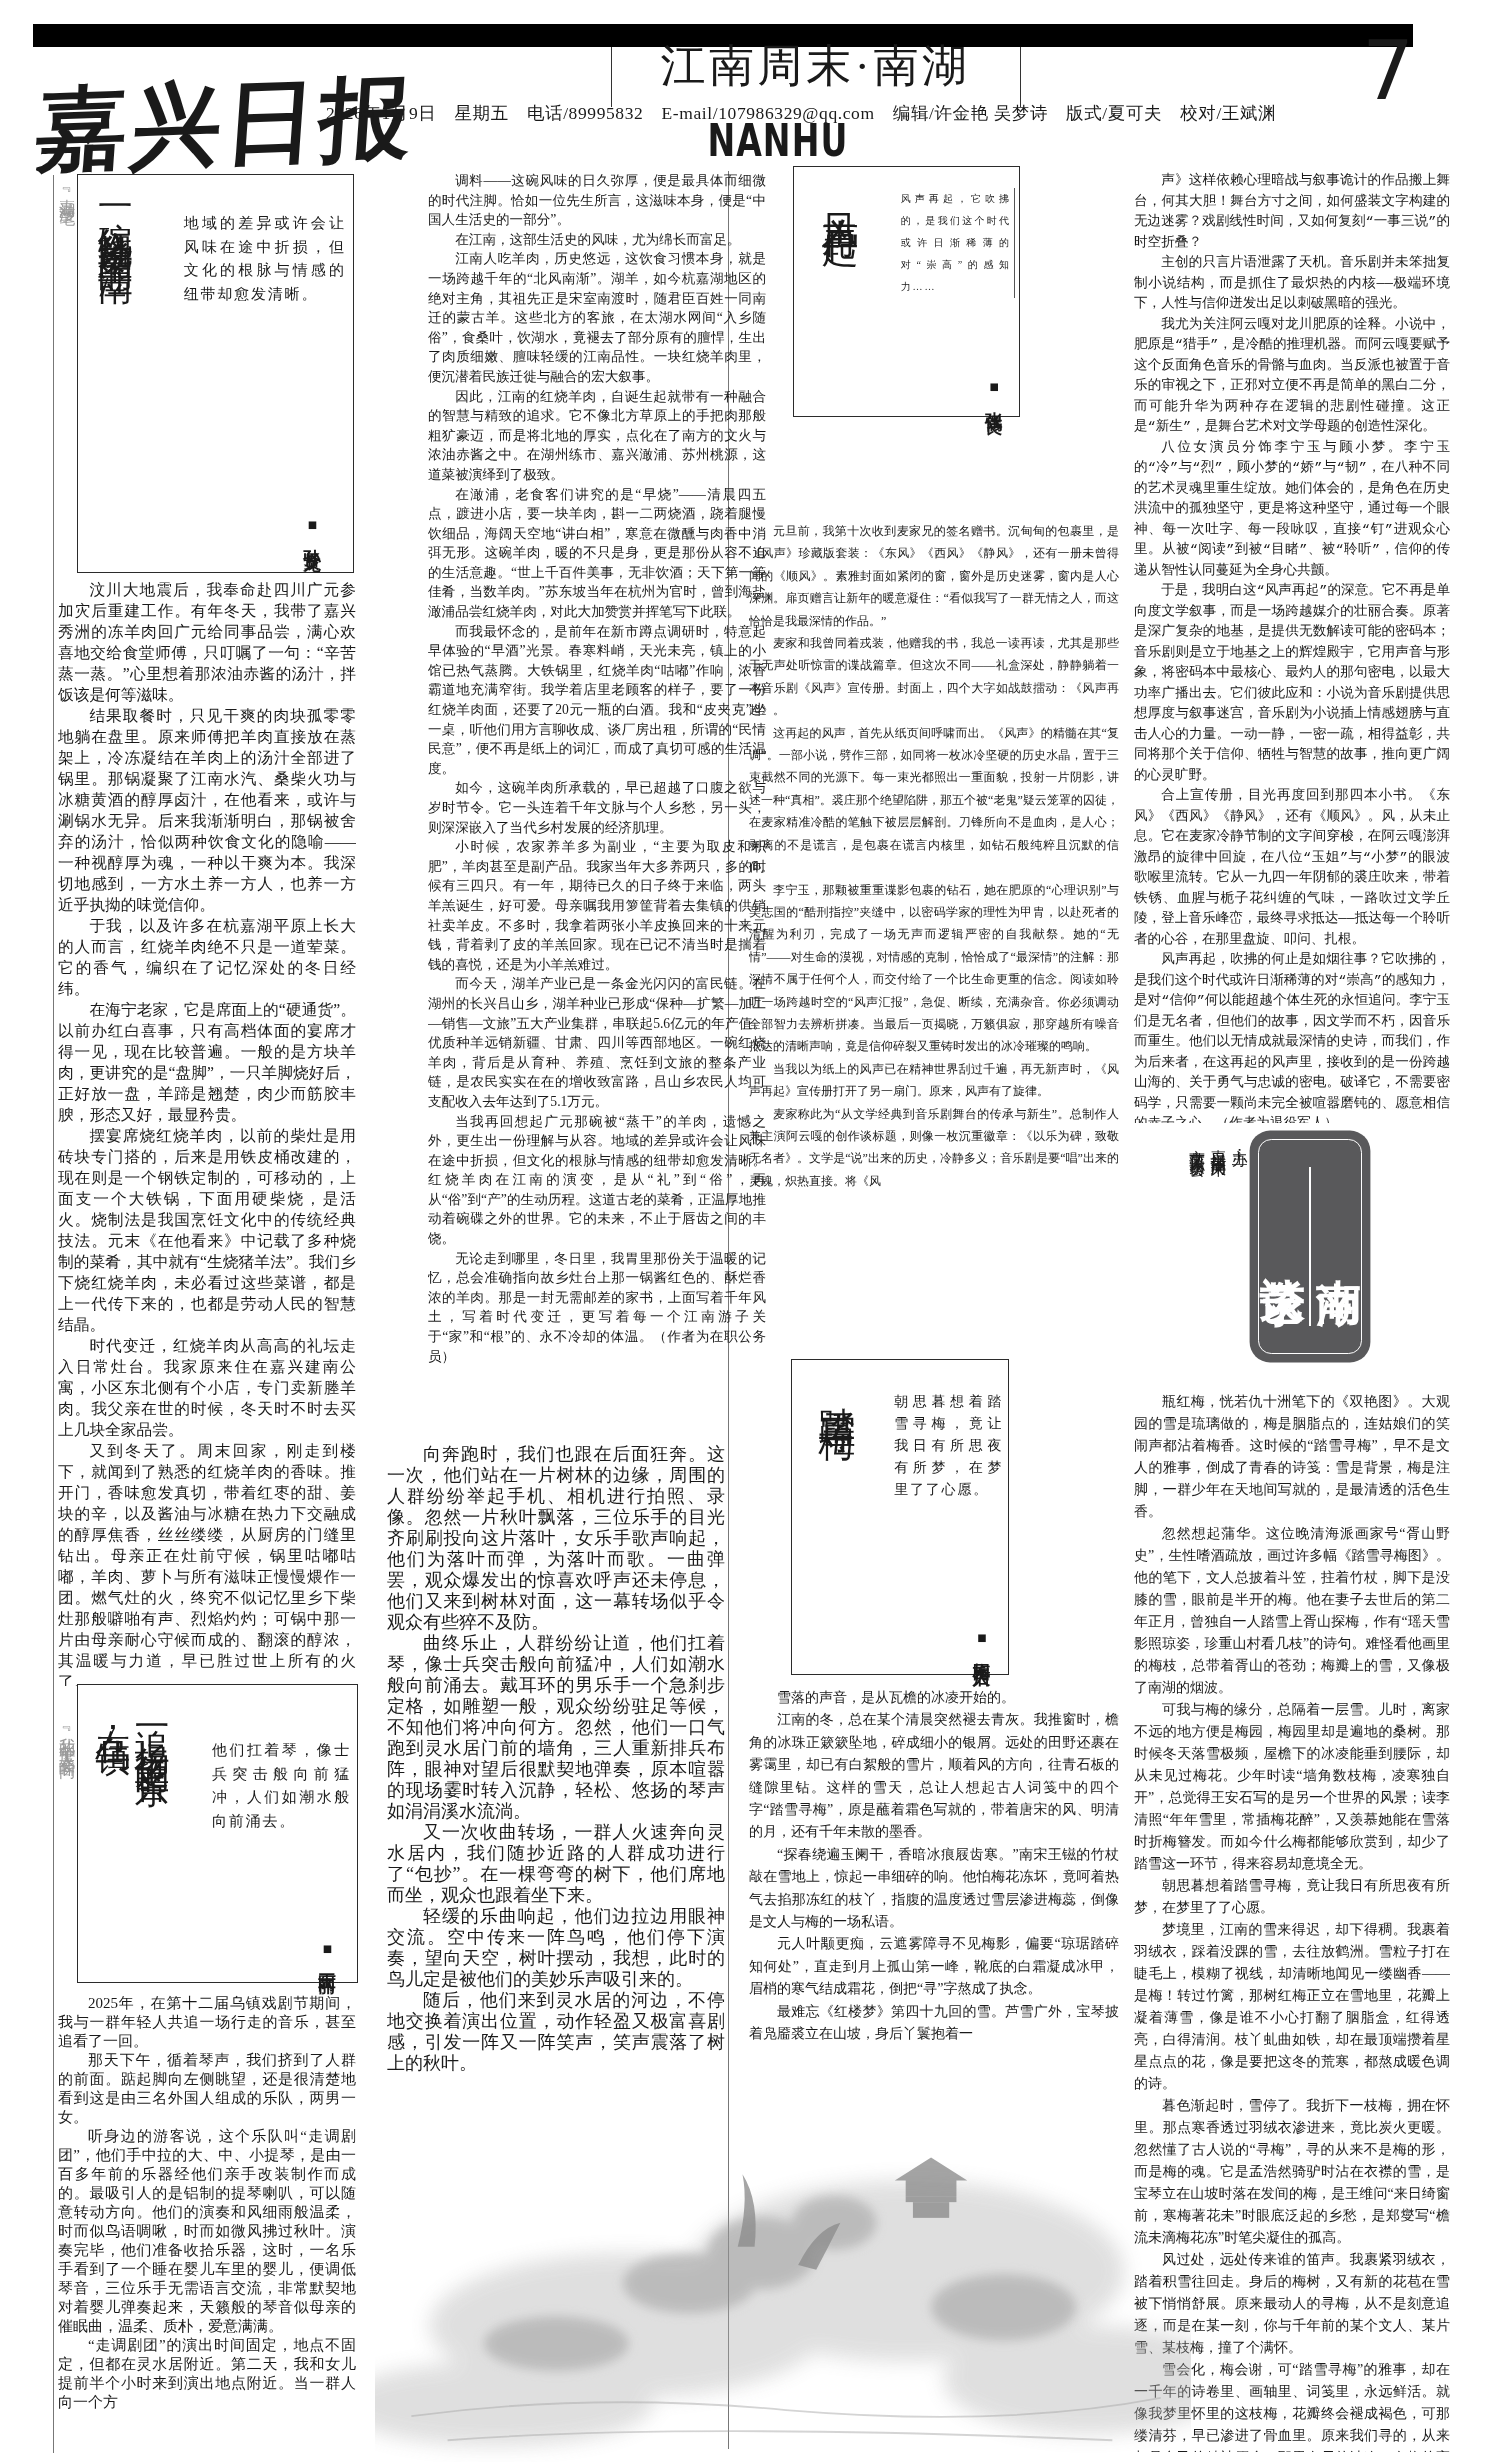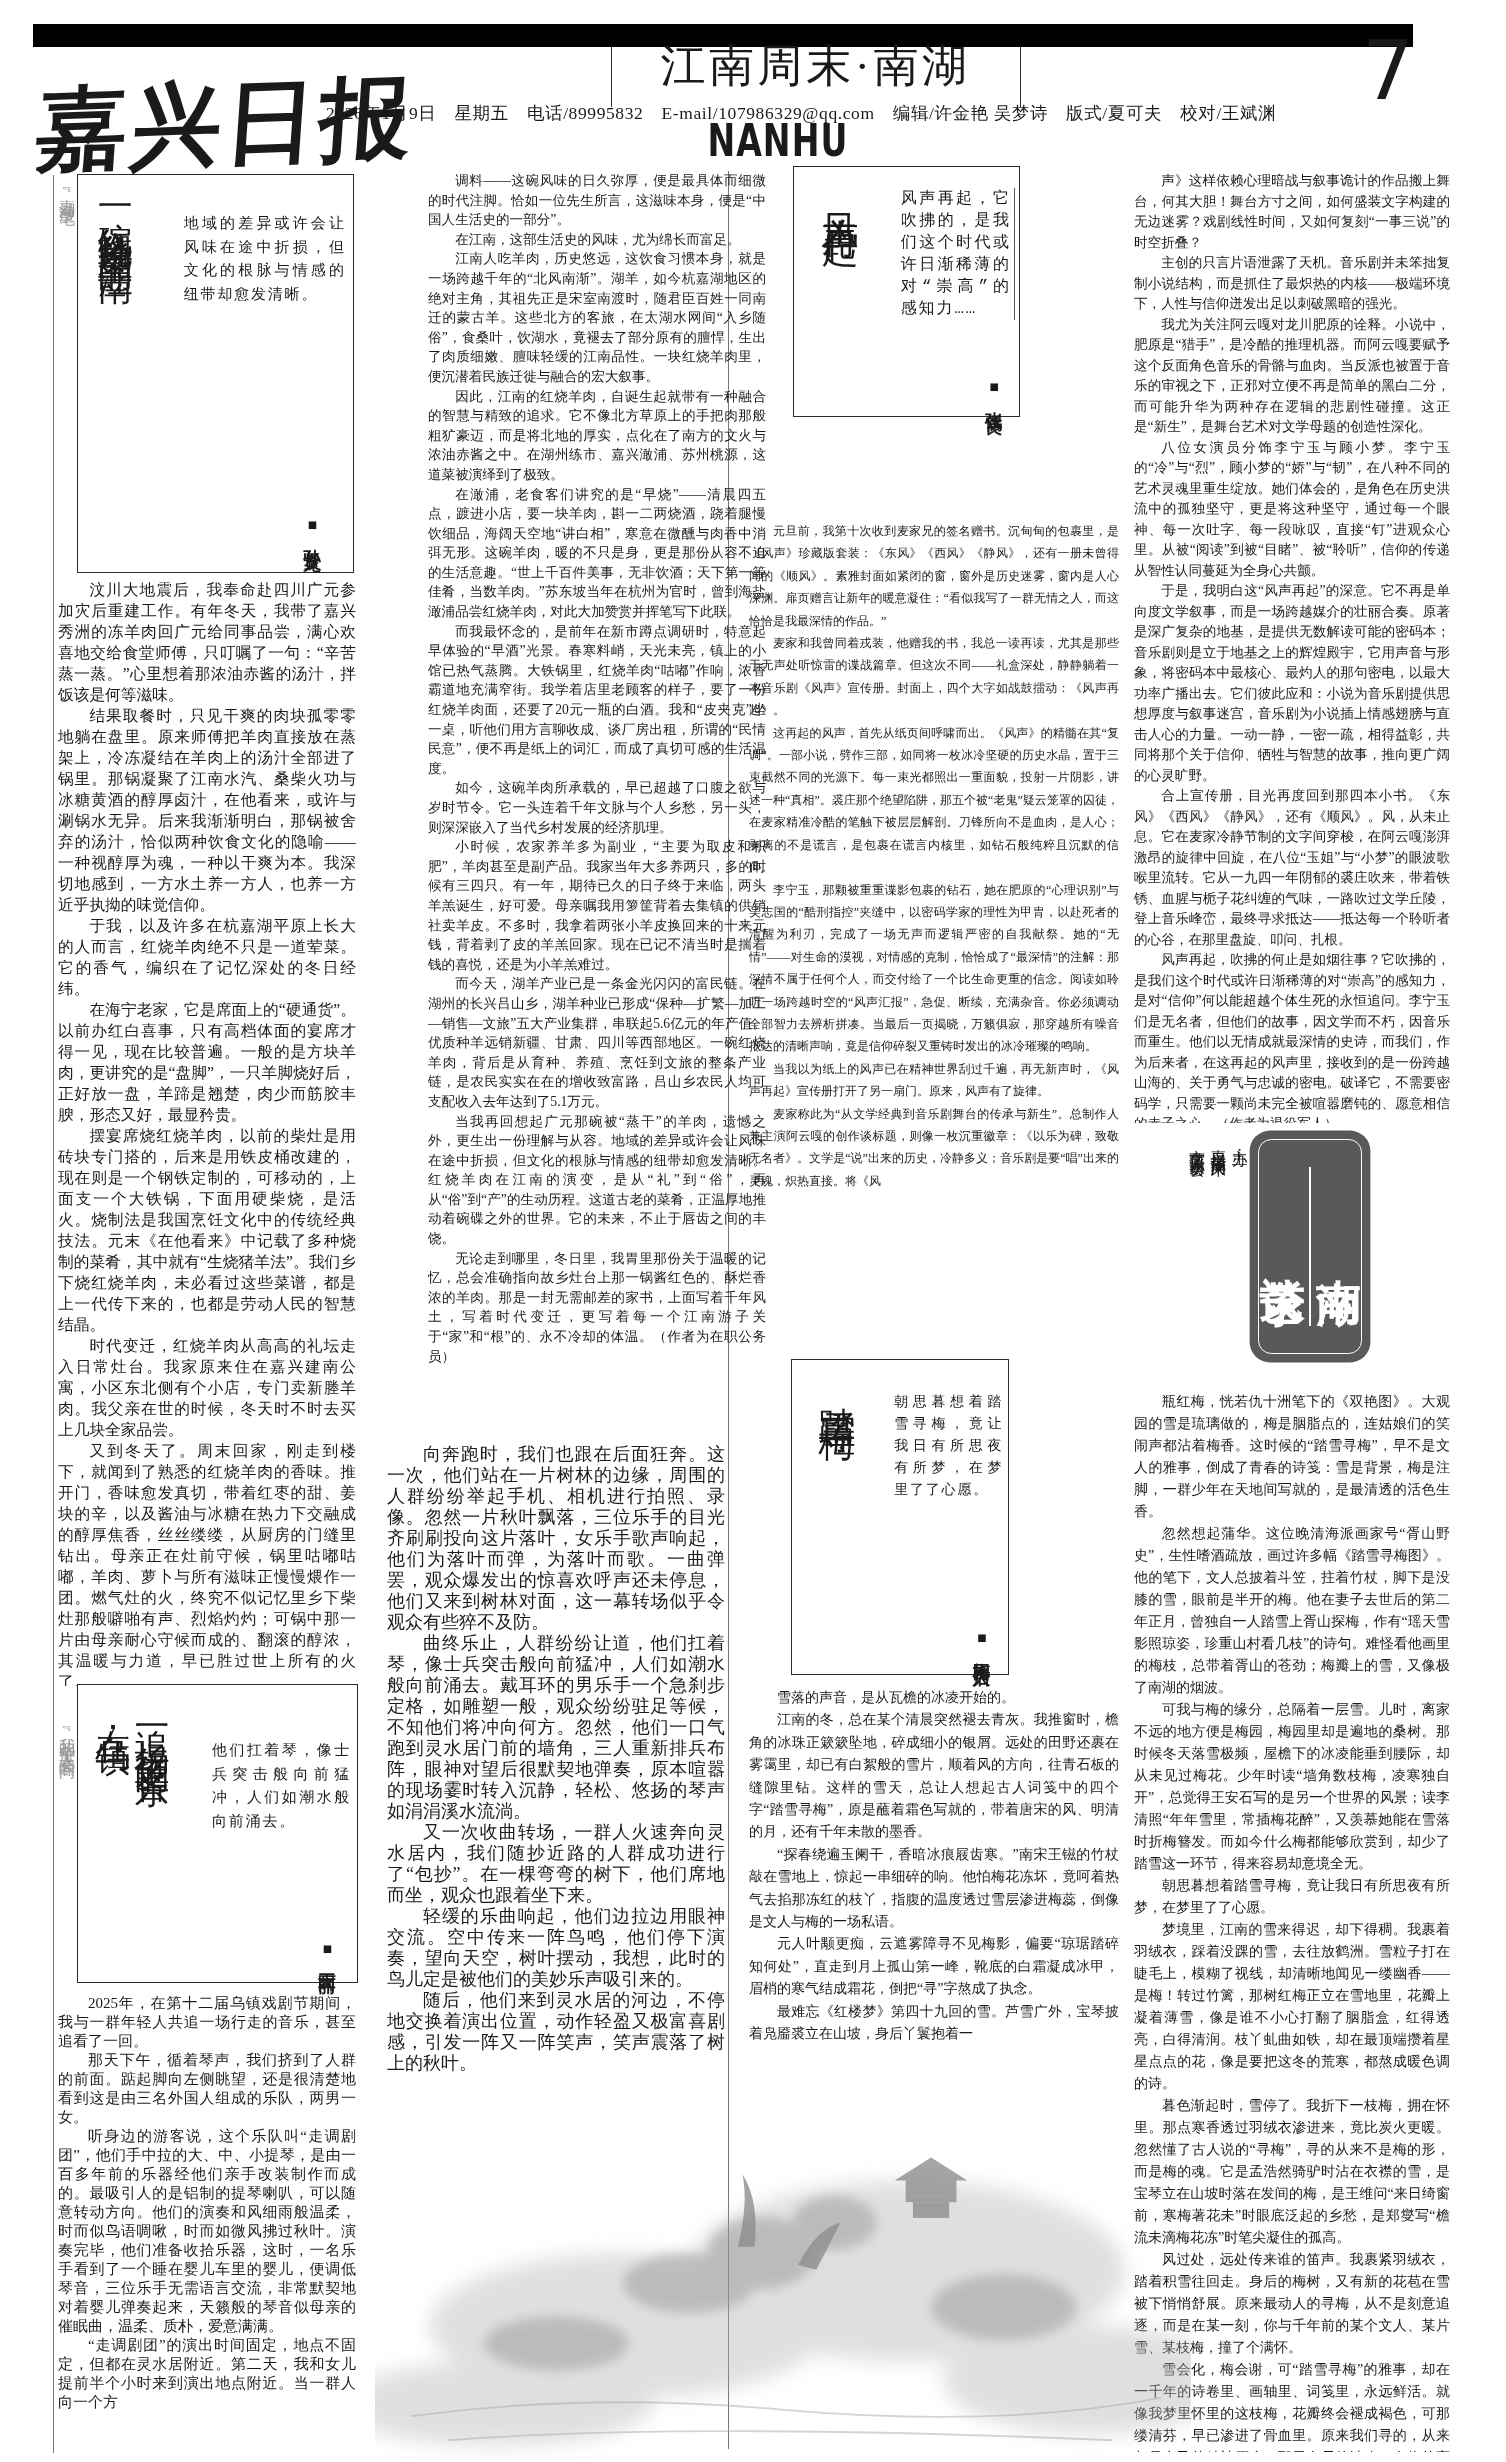"声》这样依赖心理暗战与叙事诡计的作品搬上舞台，何其大胆！舞台方寸之间，如何盛装文" .rcol2 { font-family: none -> Liberation Mono, monospace }
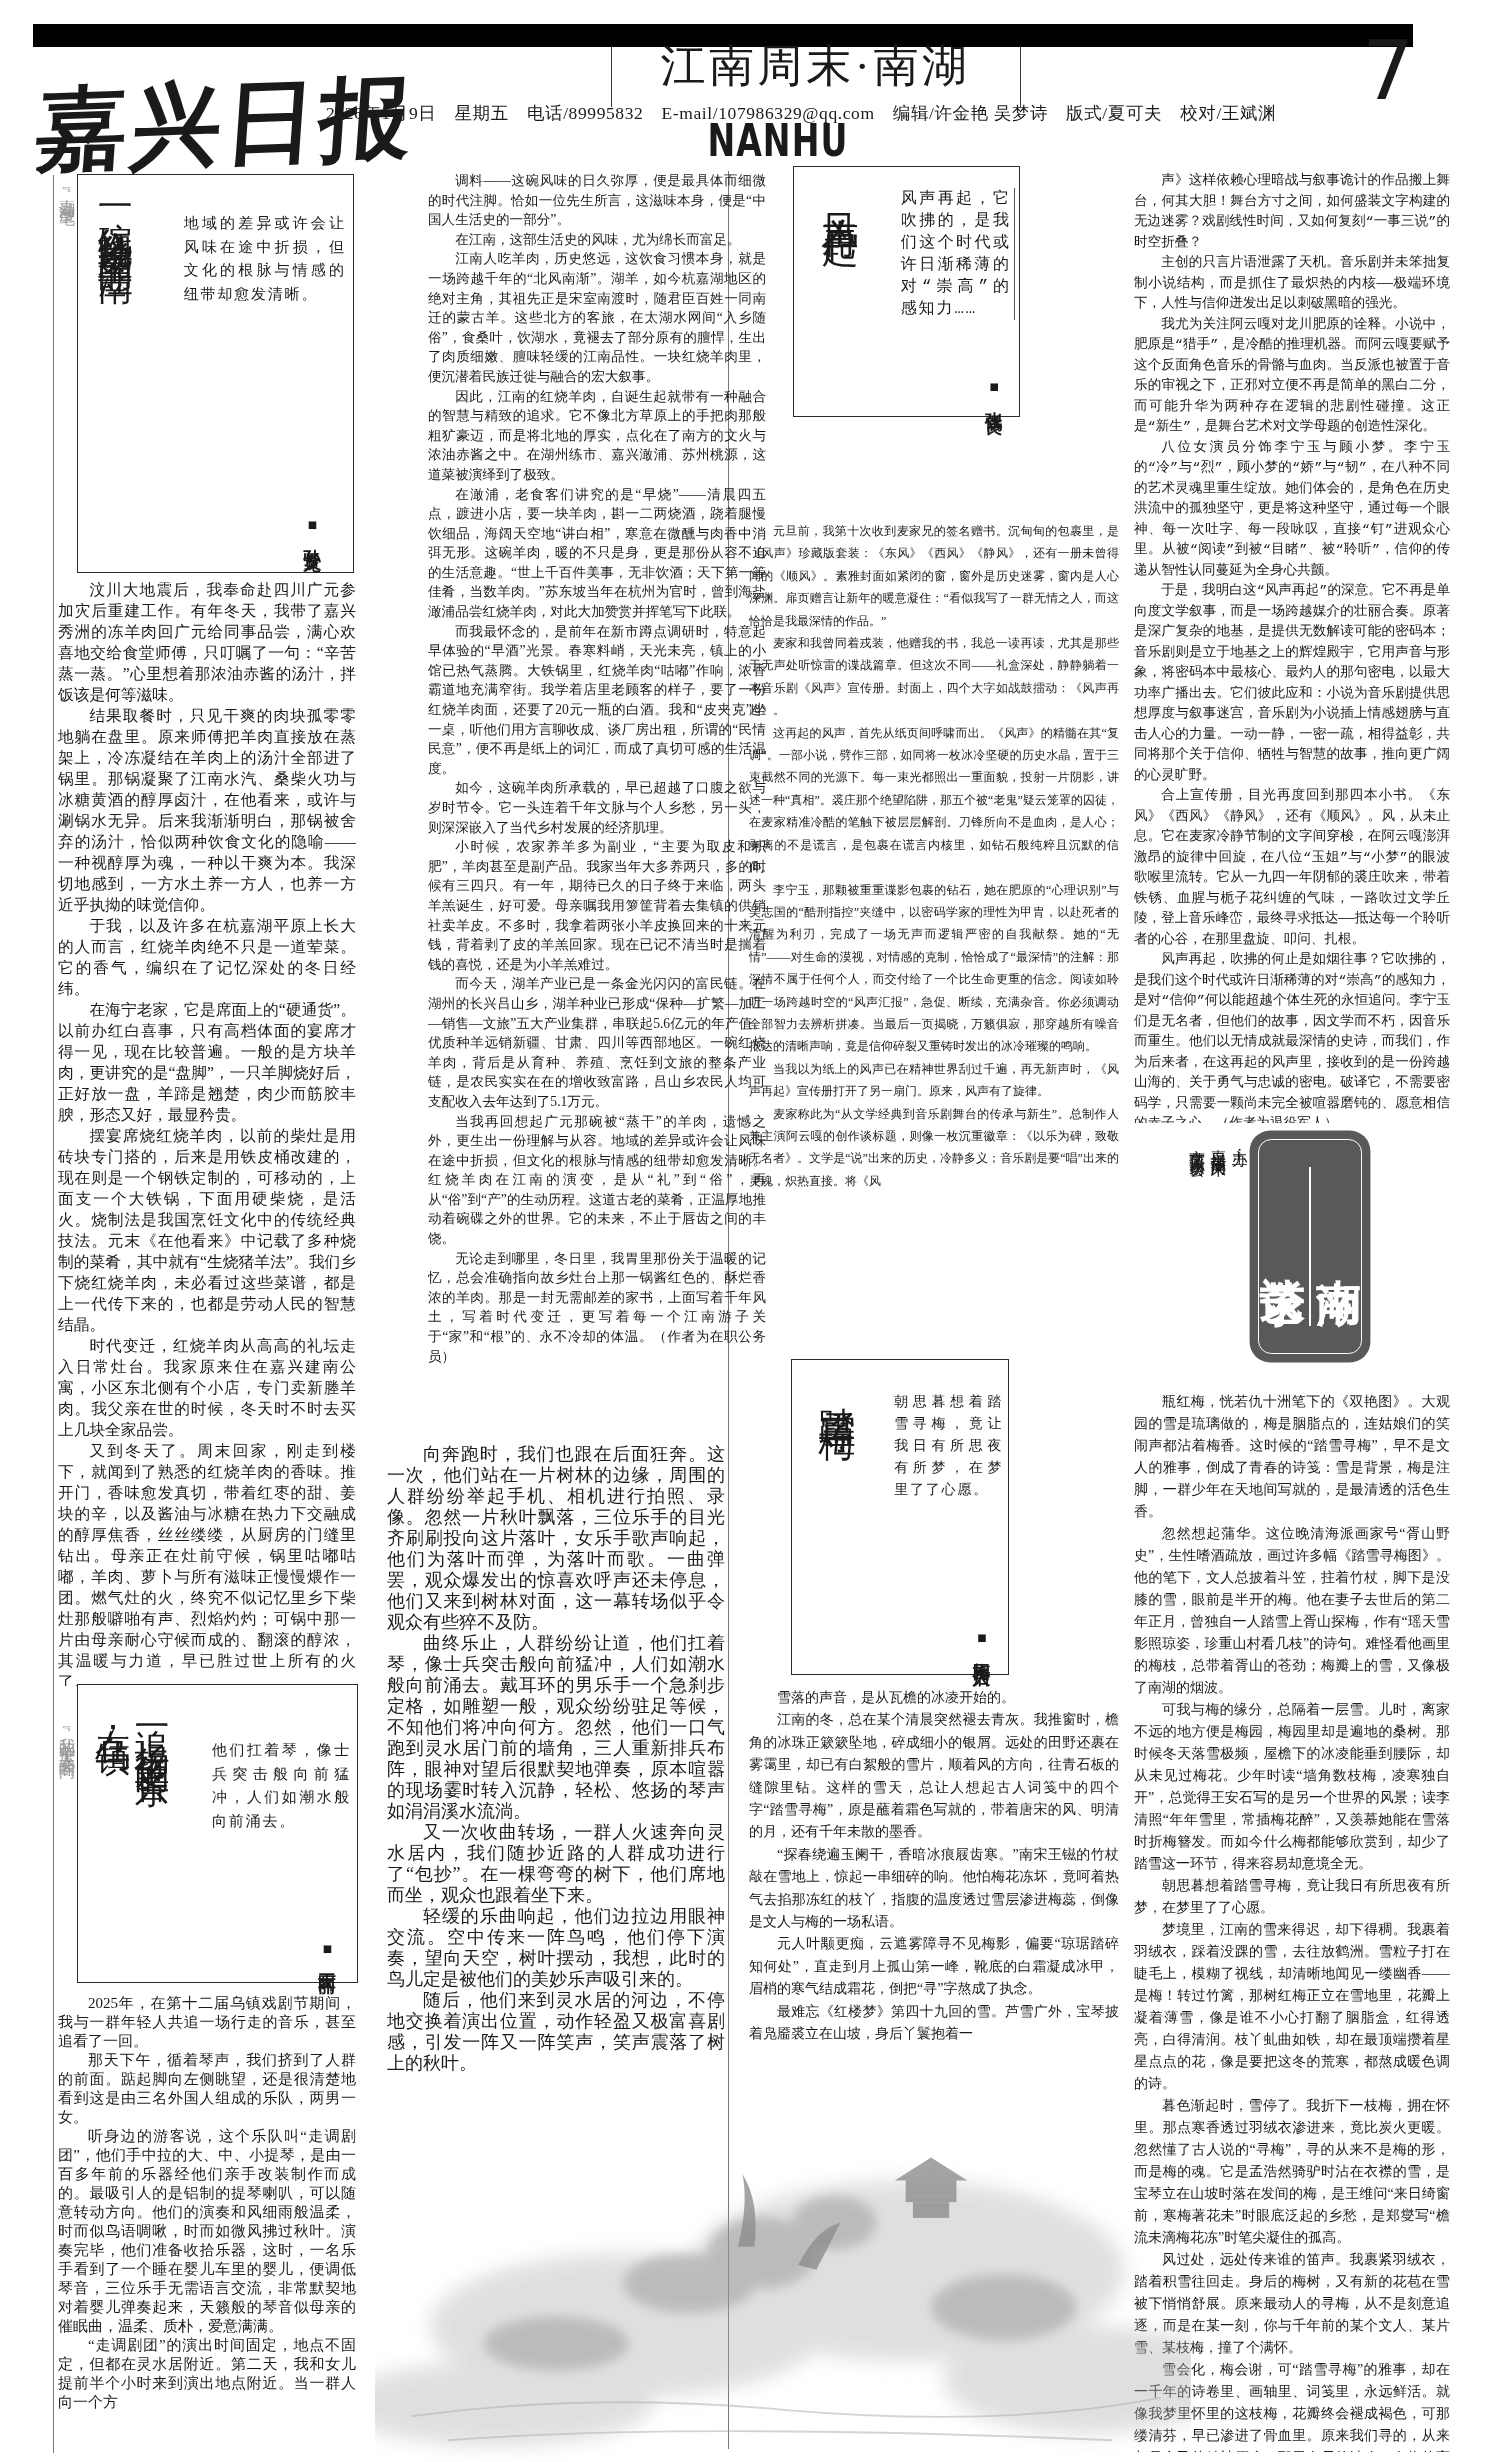"风声再起，它吹拂的，是我们这个时代或许日渐稀薄的对“崇高”的感知力……" div.abs { font-family: Liberation Mono, monospace -> none; font-size: 16px -> 10px }
